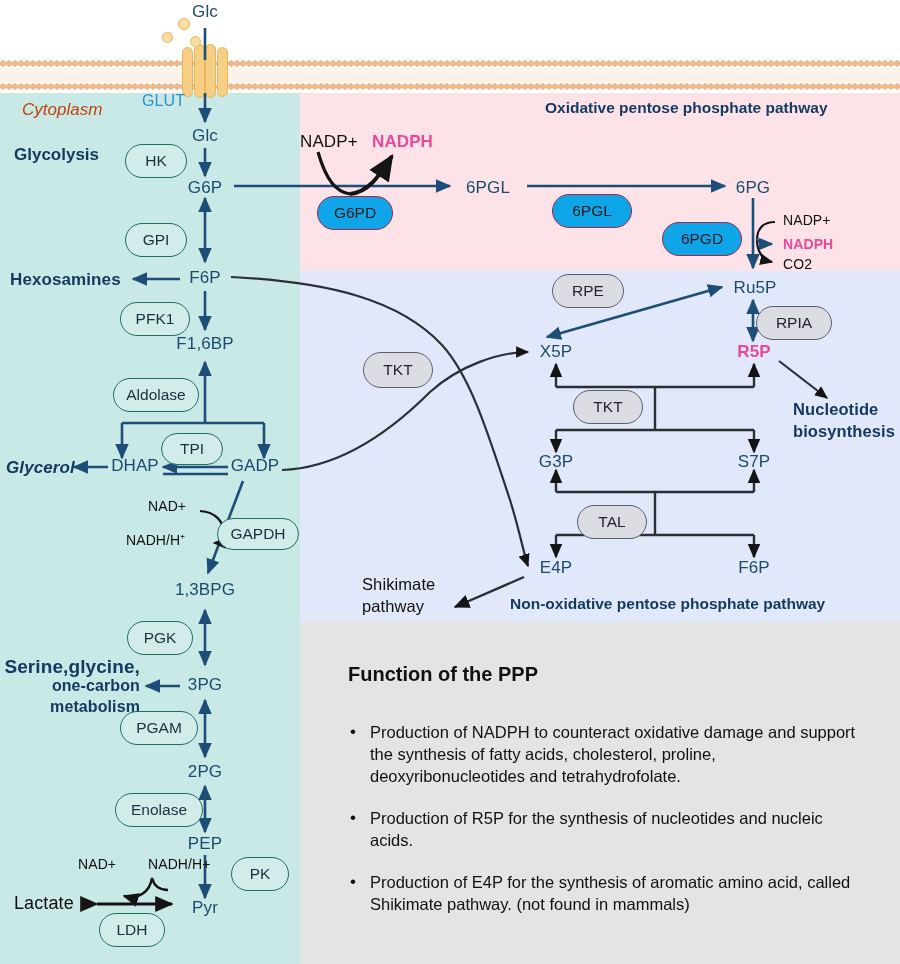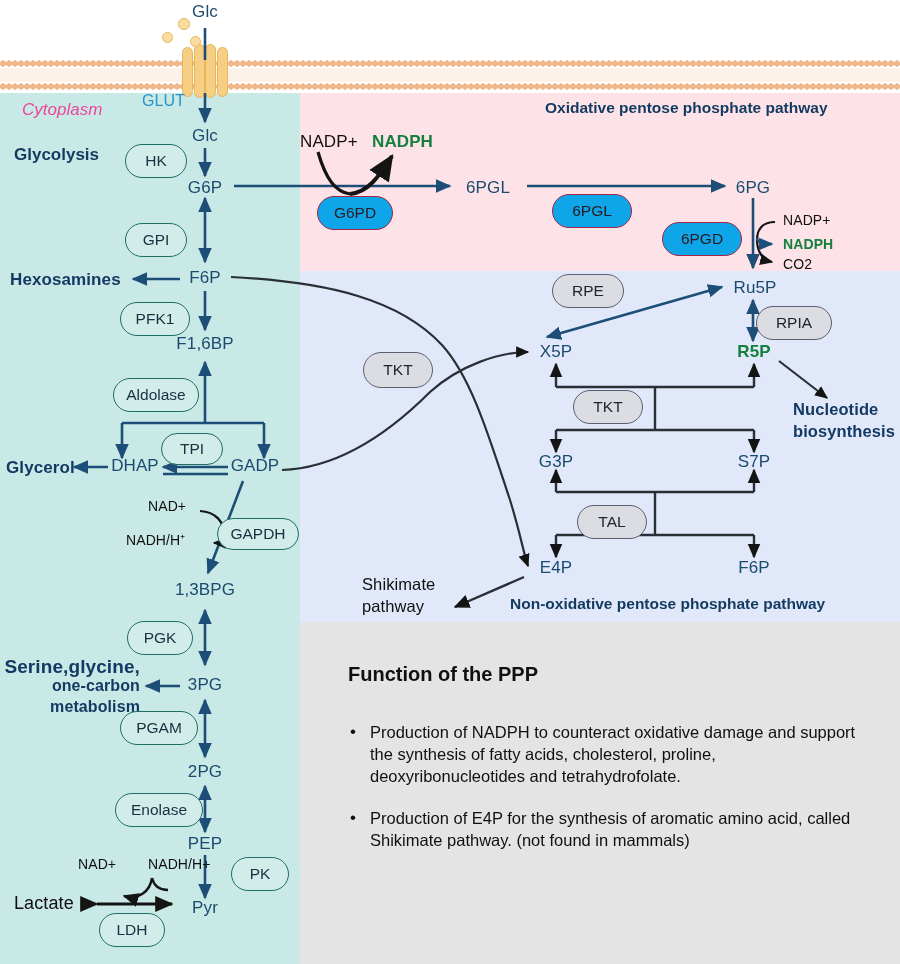"Cytoplasm" #cytoplasm-label { color: #ec4899 -> #c2410c }
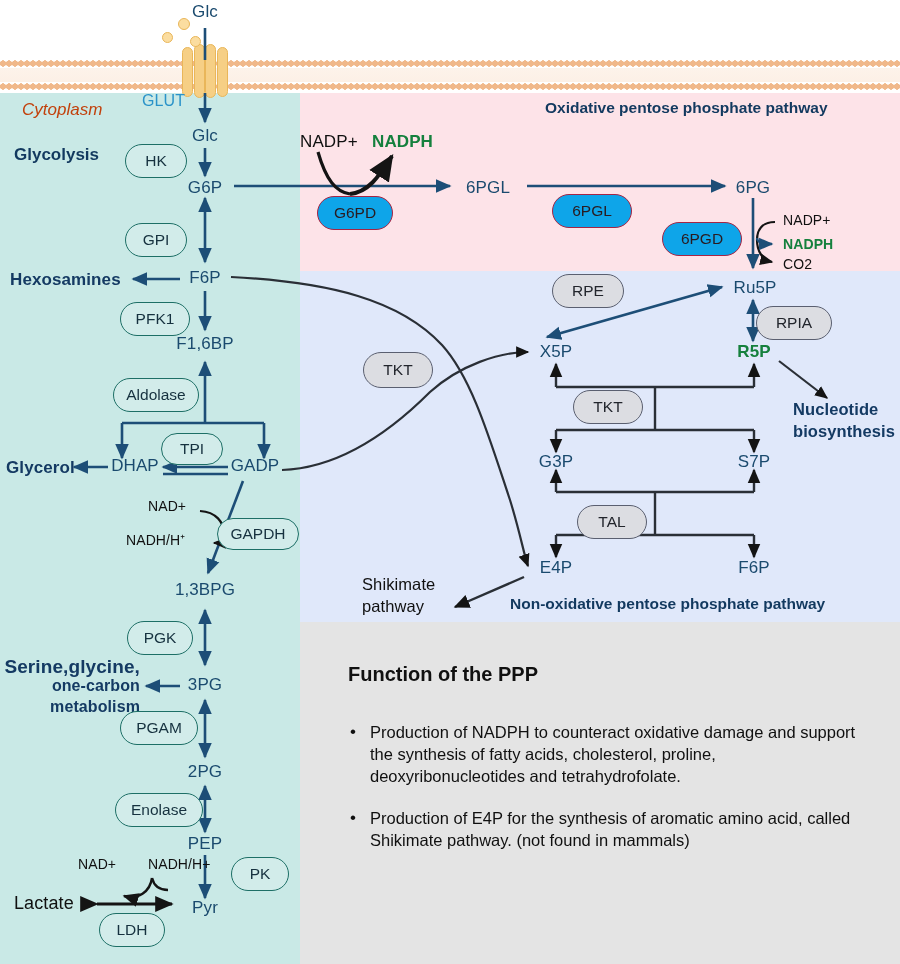"NADPH" .node.red { color: #15803d -> #ec4899 }
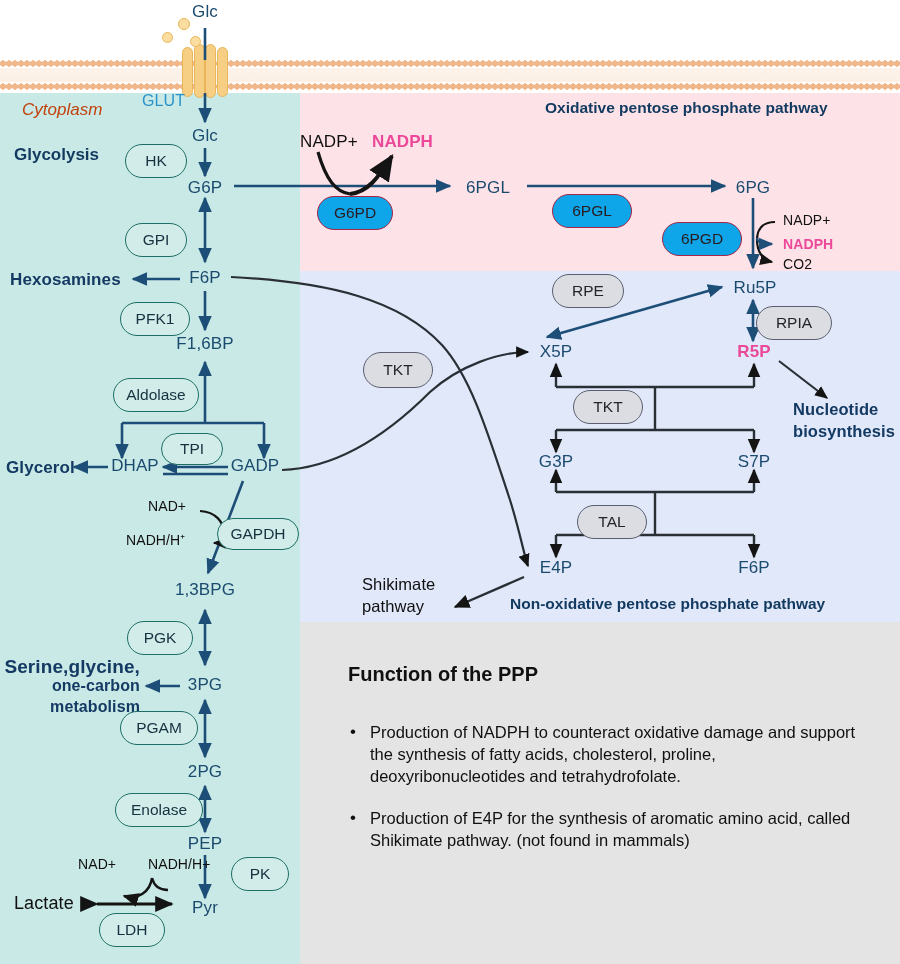"Glycerol" div.node { font-style: none -> italic }
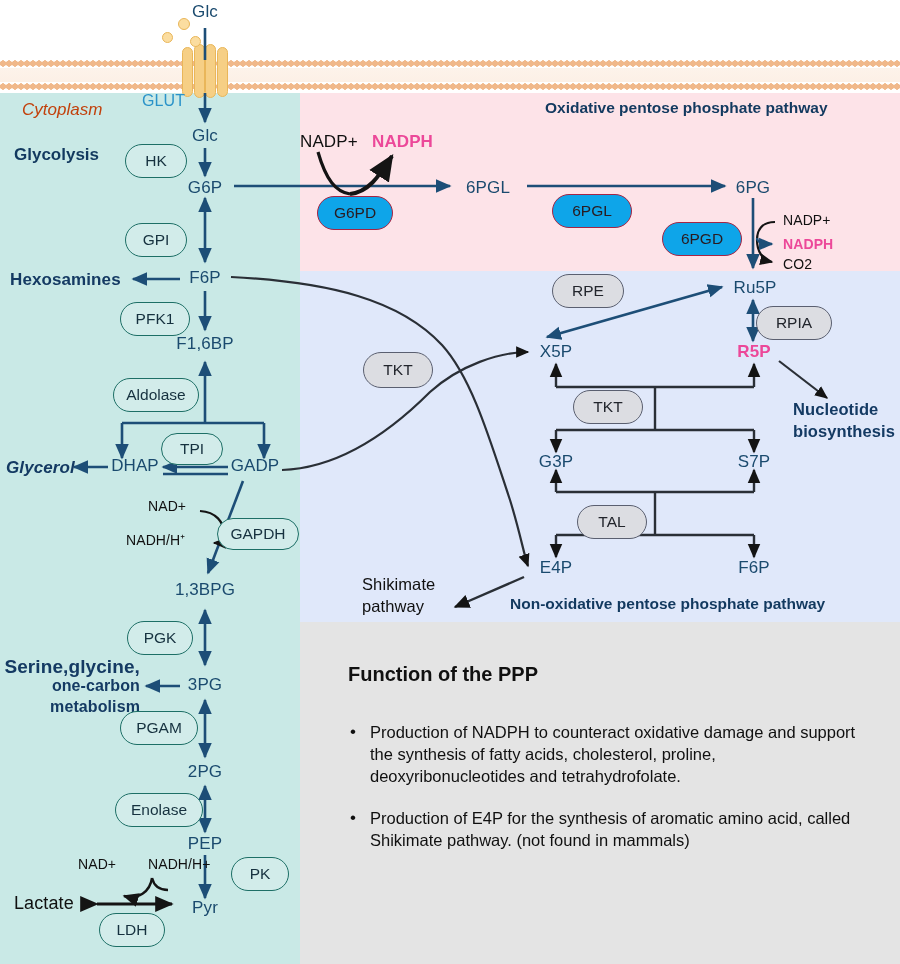"Production of R5P for the" li { html: none -> <li>Production of R5P for the synthesis of nucleotides and nucleic acids.</li> }
